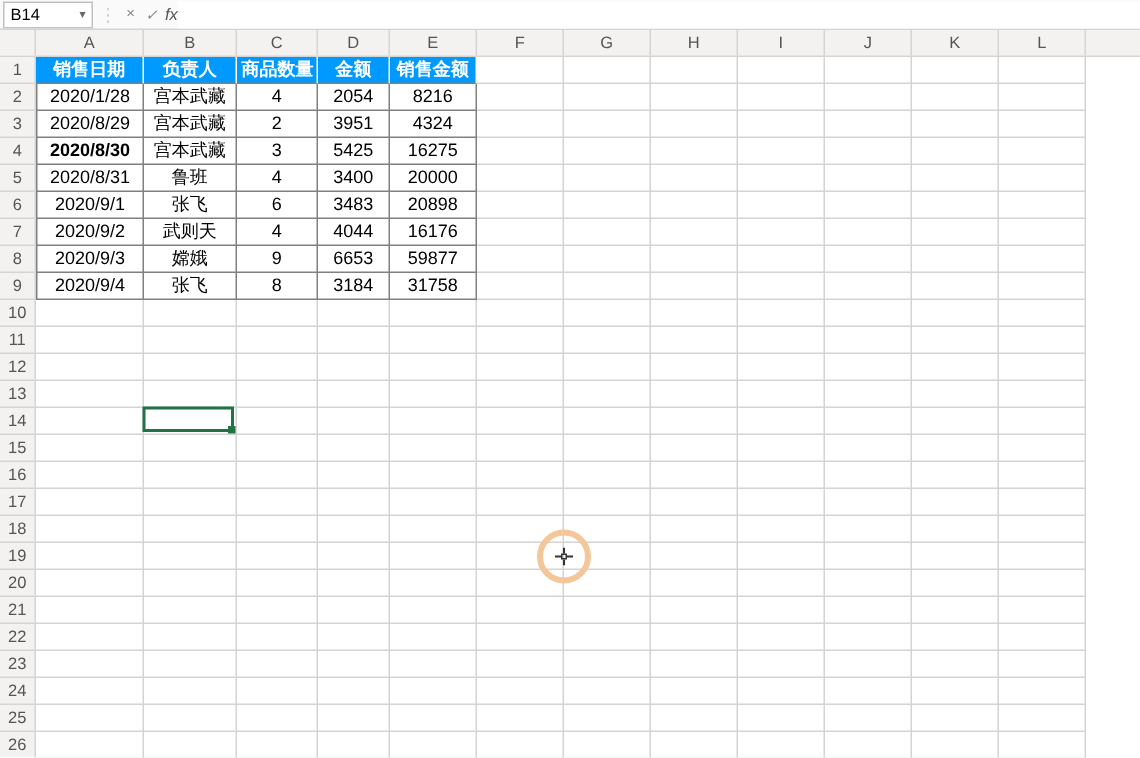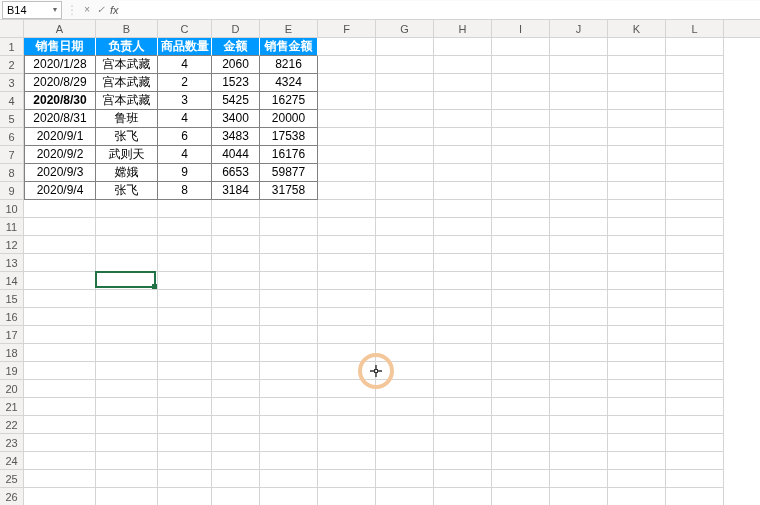"2060" div.cell { text: 2060 -> 2054 }
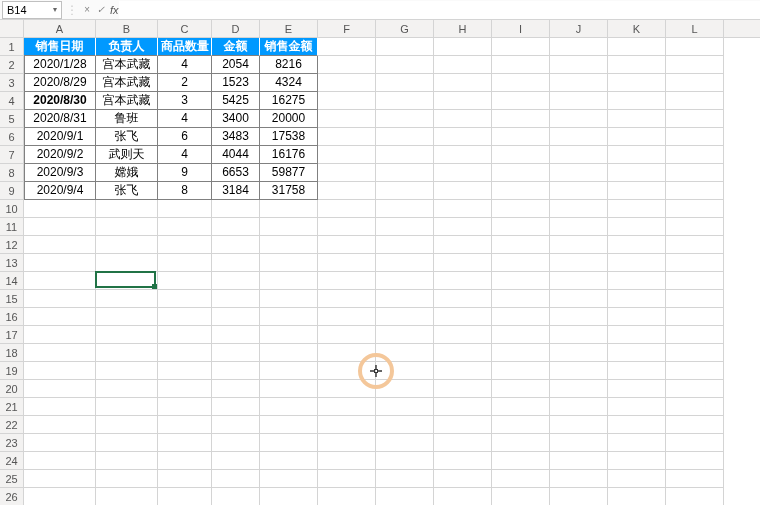"1523" div.cell { text: 1523 -> 3951 }
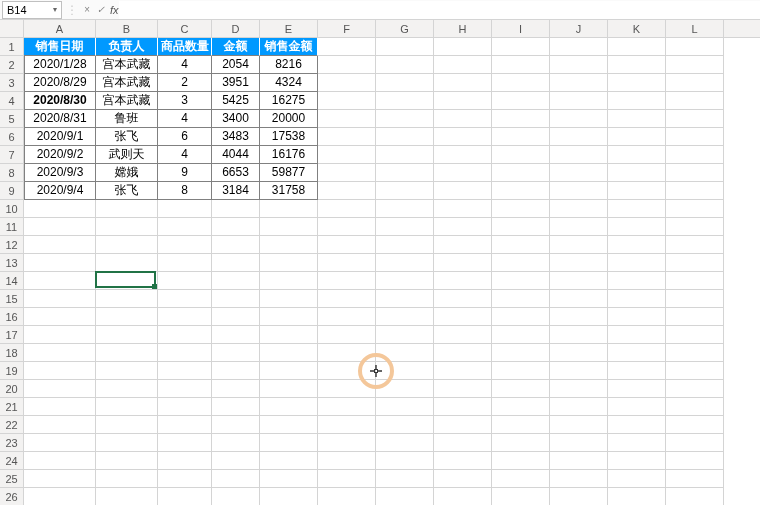"17538" div.cell { text: 17538 -> 20898 }
